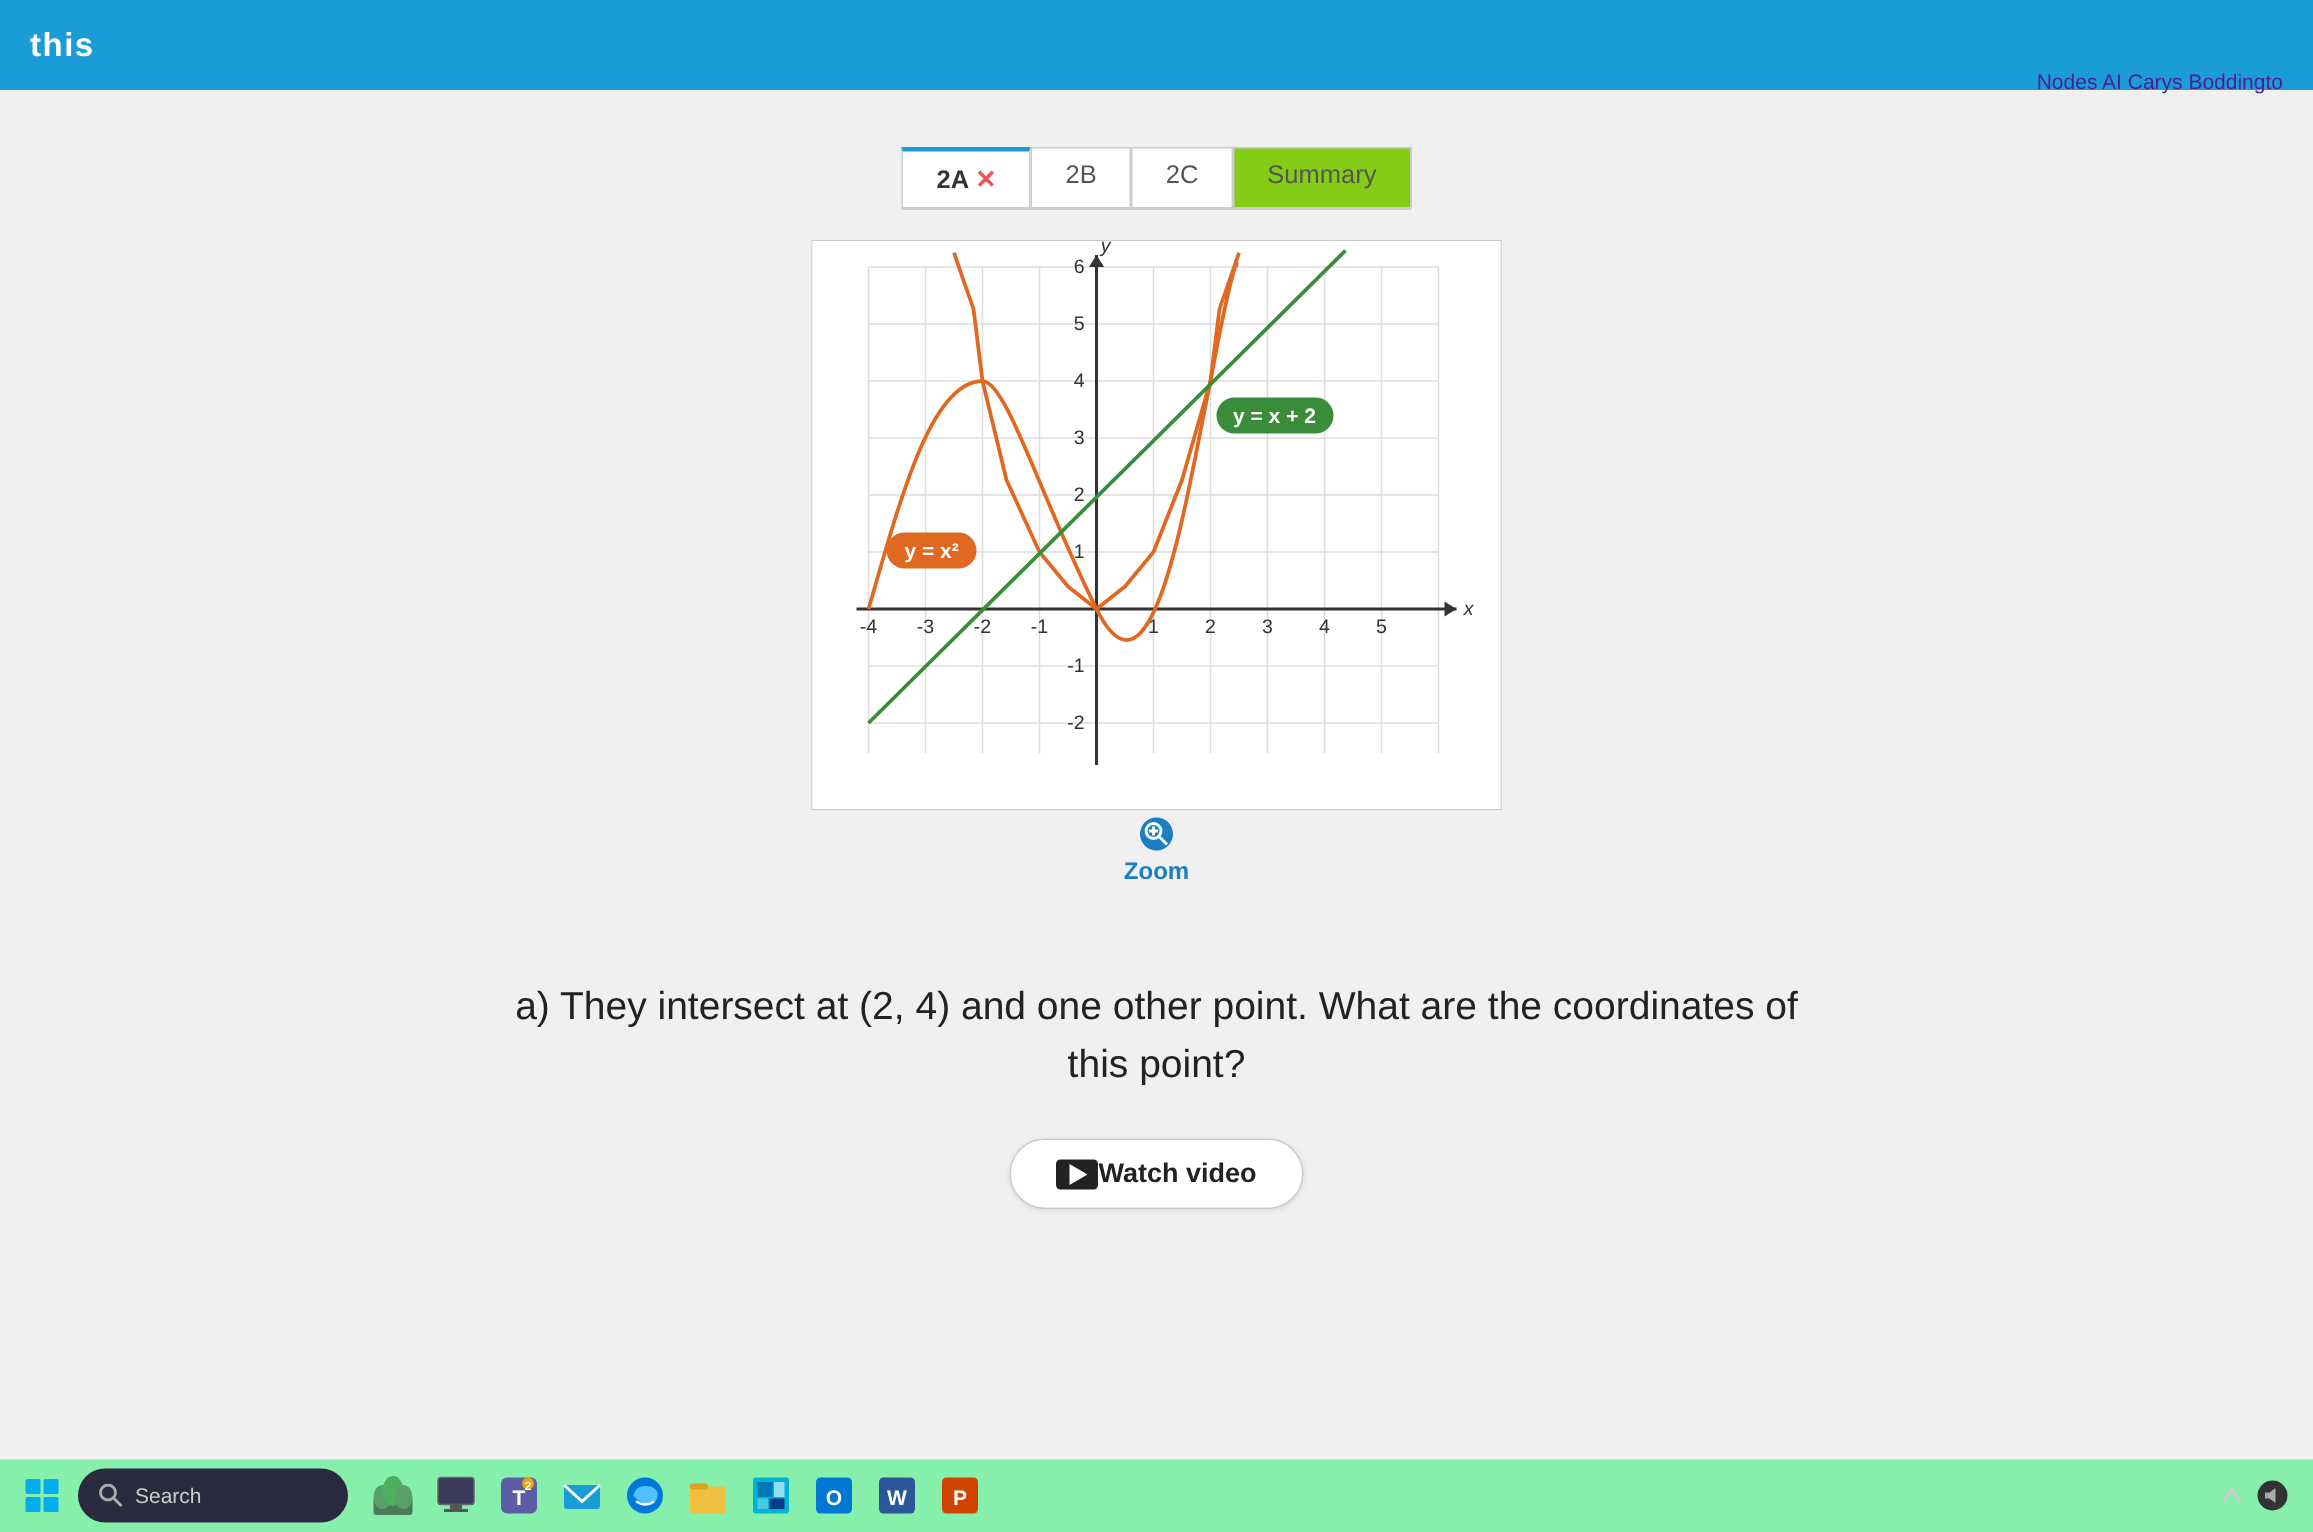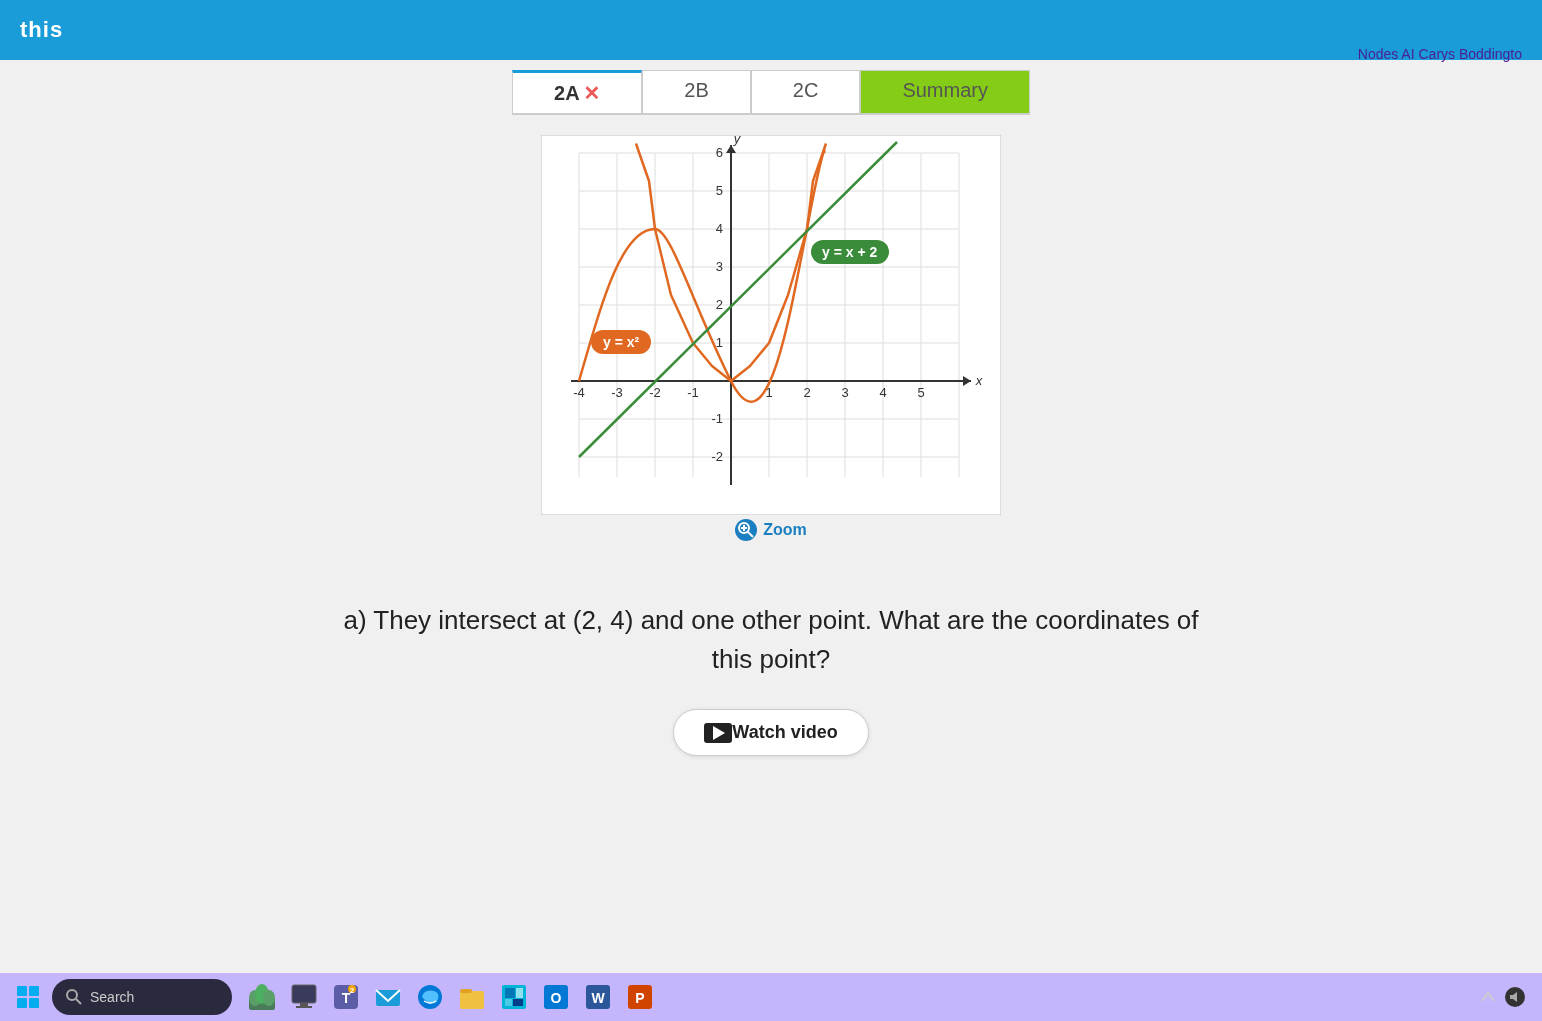"2A ✕" .tab { font-size: 20px -> 17px; margin-top: none -> 28px; padding: 8px 41px -> 8px 22px }
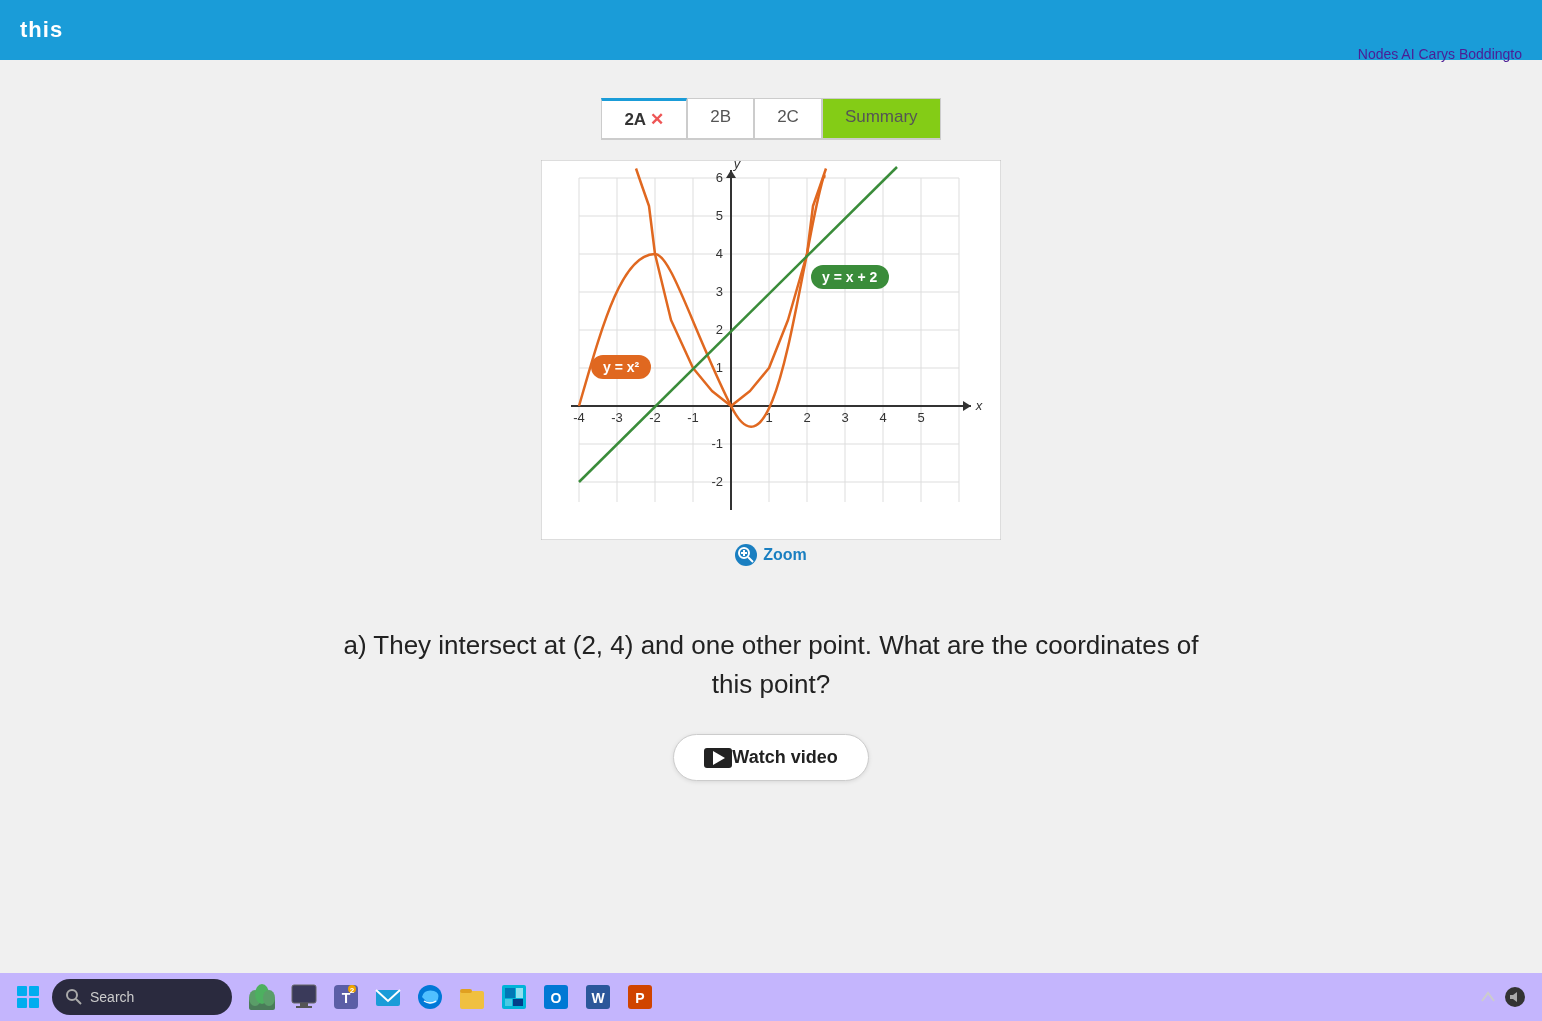"Zoom" .zoom-btn { flex-direction: none -> column }
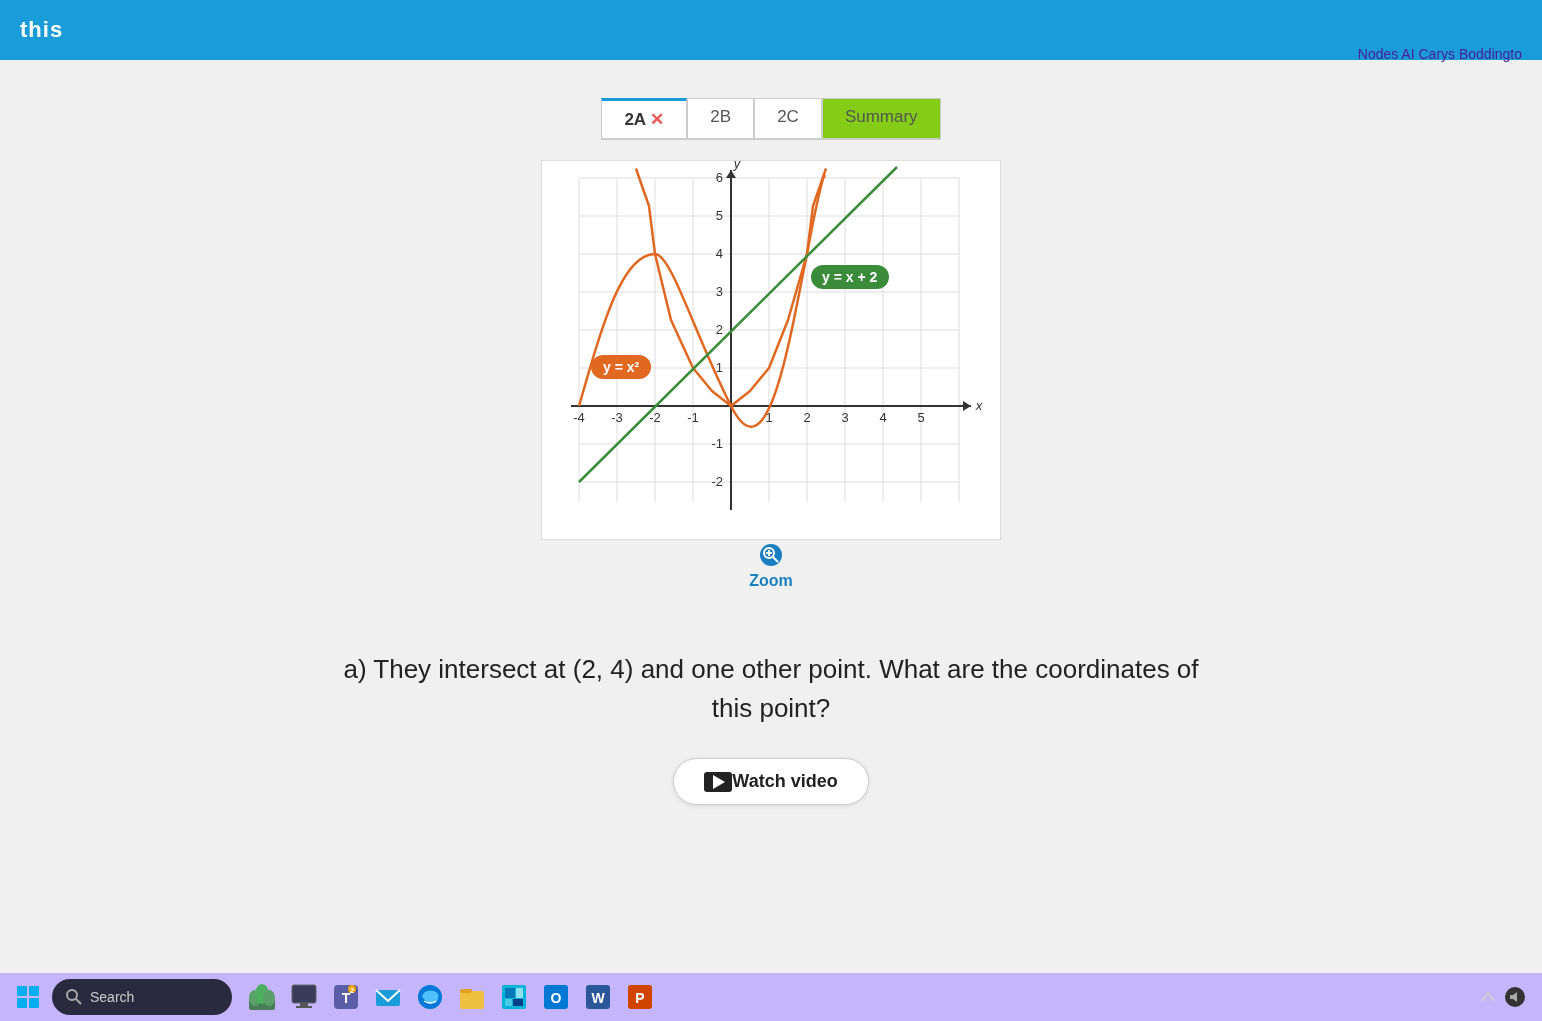"Search" .taskbar { background: #c4b5fd -> #86efac }
